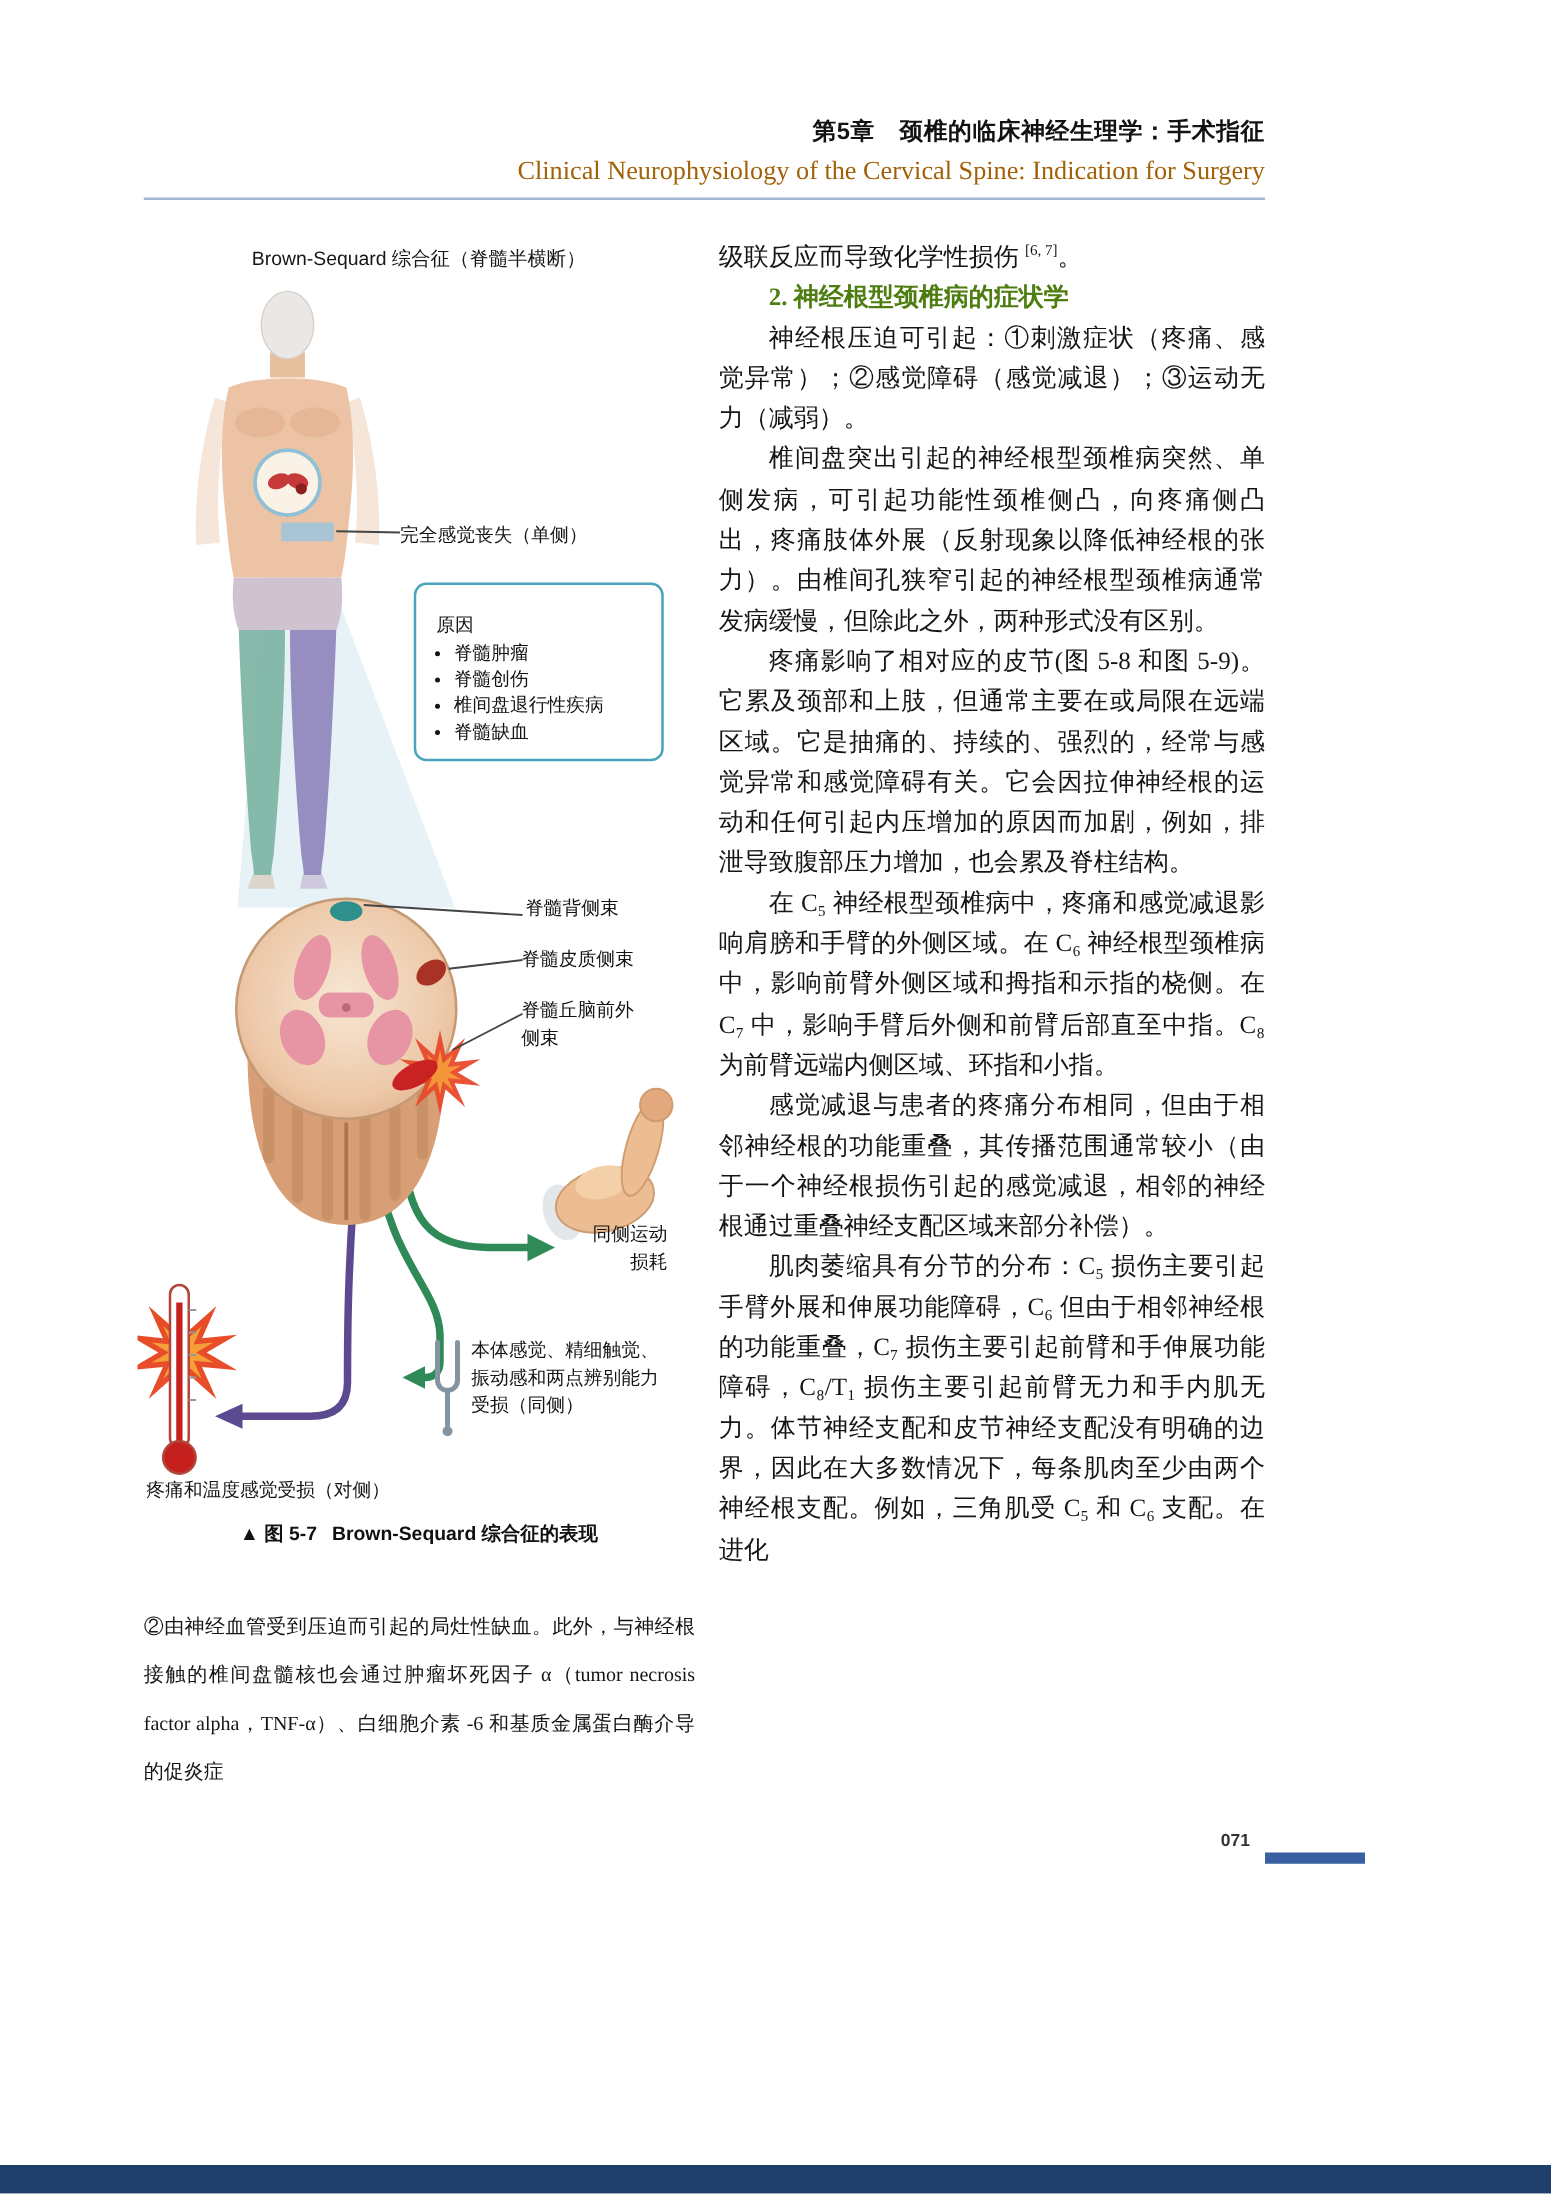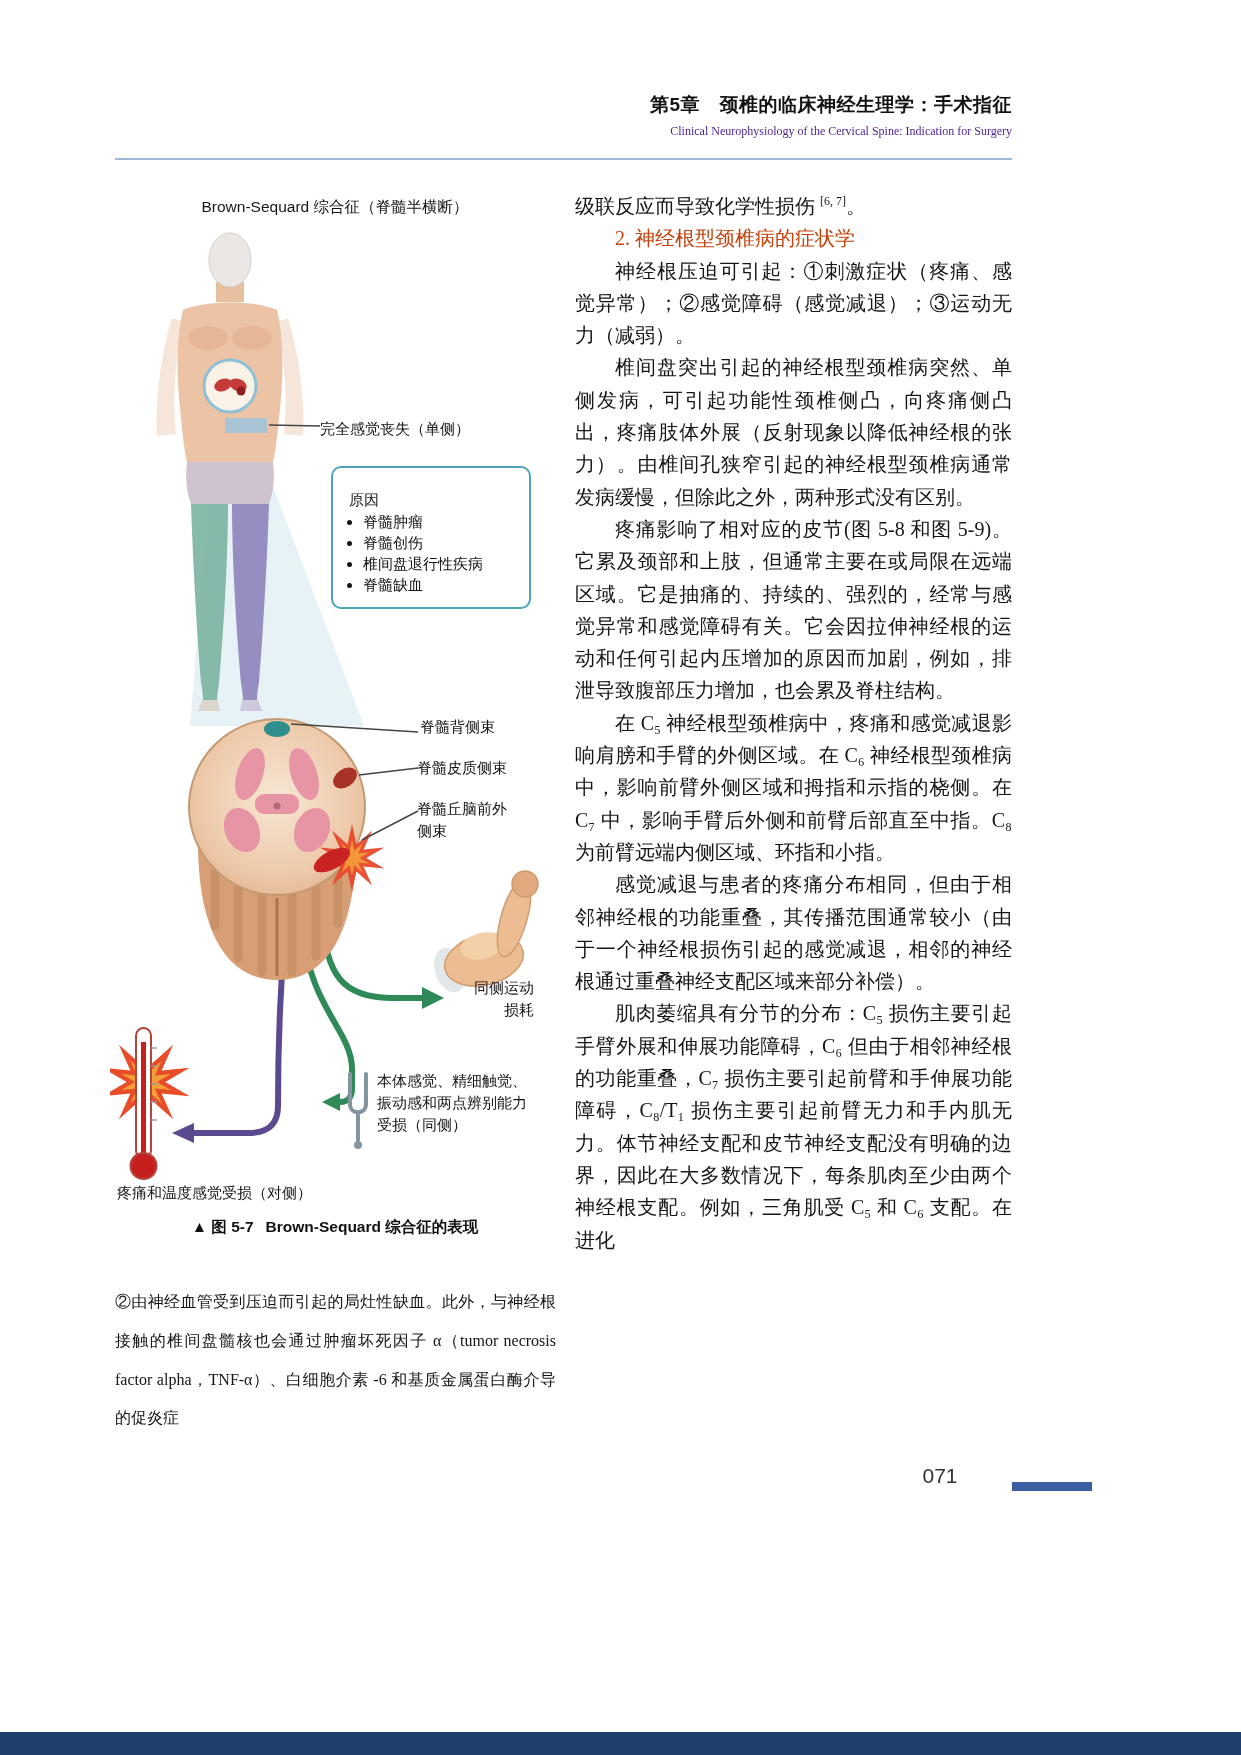"Clinical Neurophysiology of the Cervical" .header-en { color: #4c1d95 -> #a16207; font-size: 12px -> 21px }
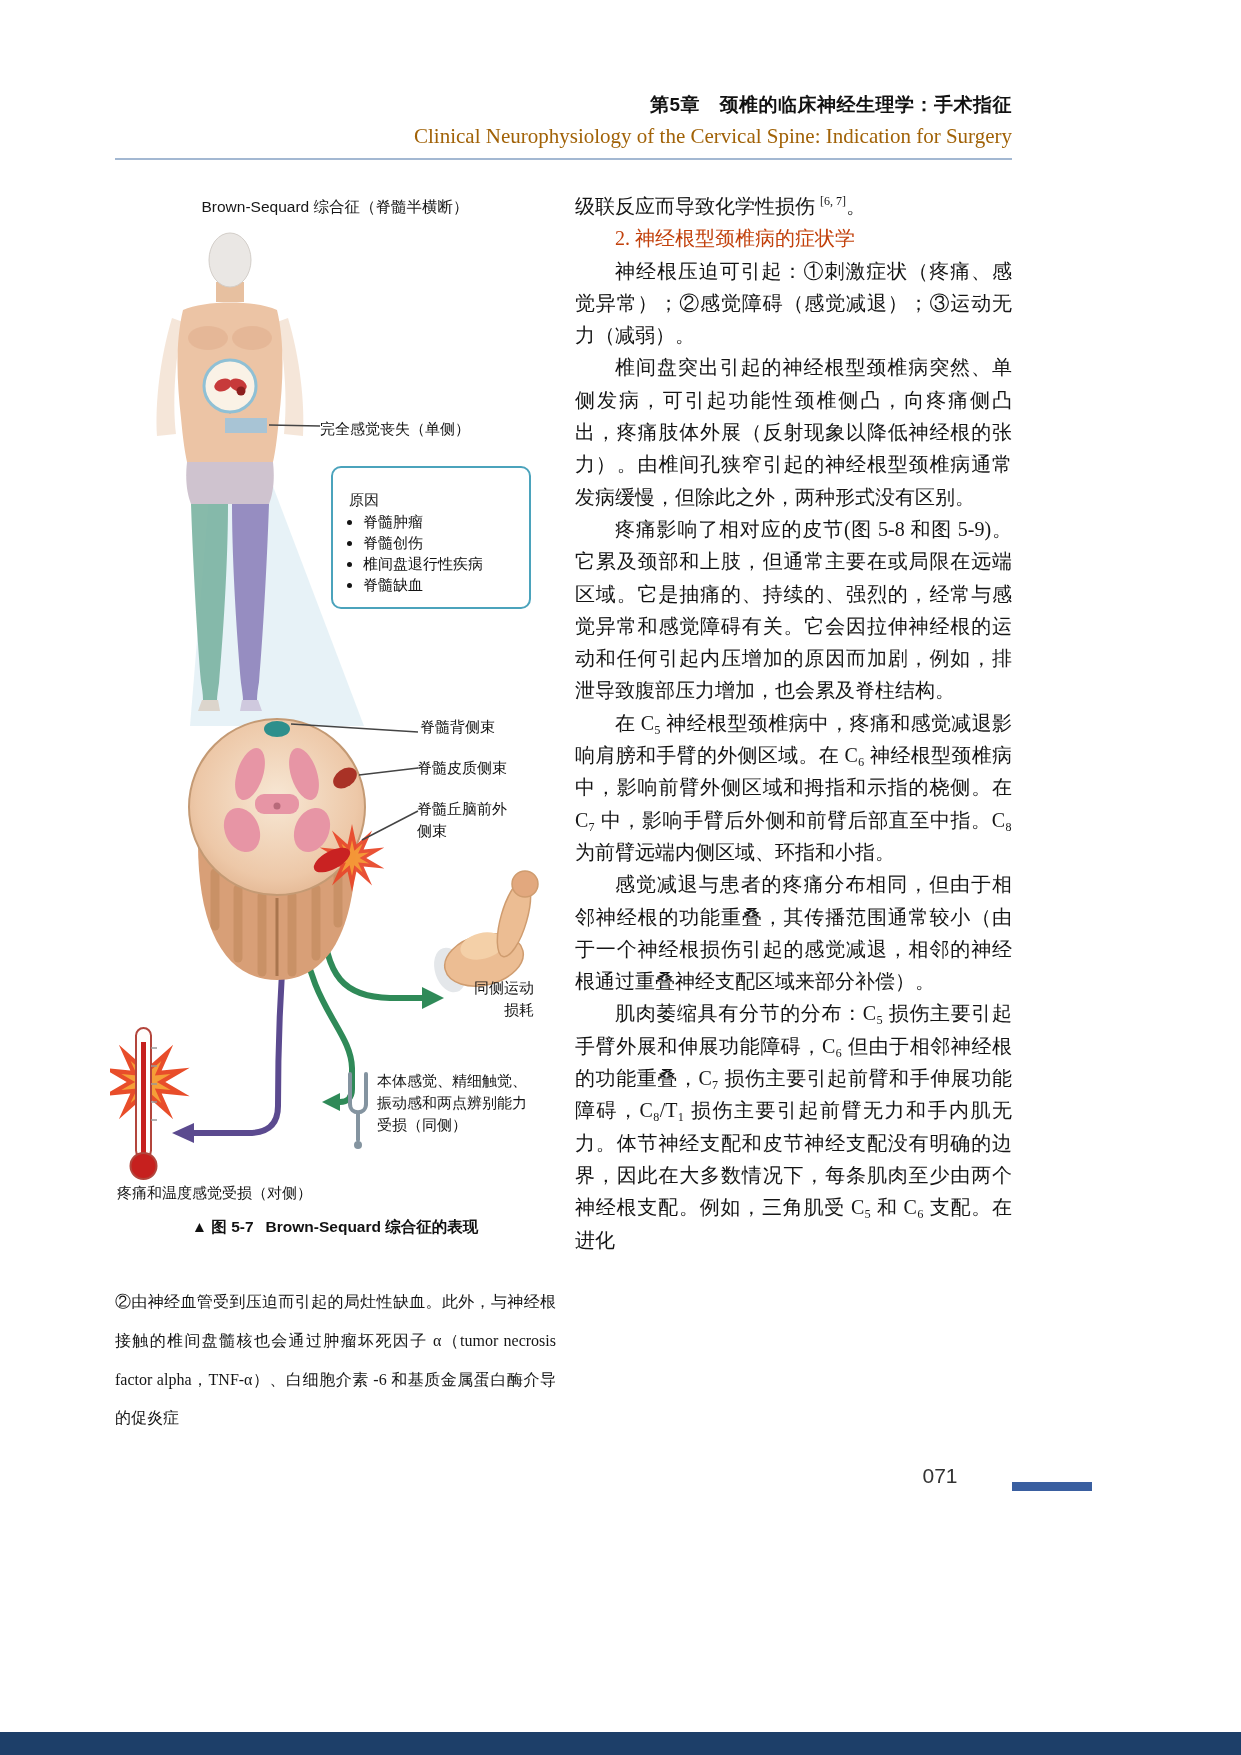"2. 神经根型颈椎病的症状学" .right-col p.sec-heading { color: #c2410c -> #4d7c0f; font-weight: normal -> bold }
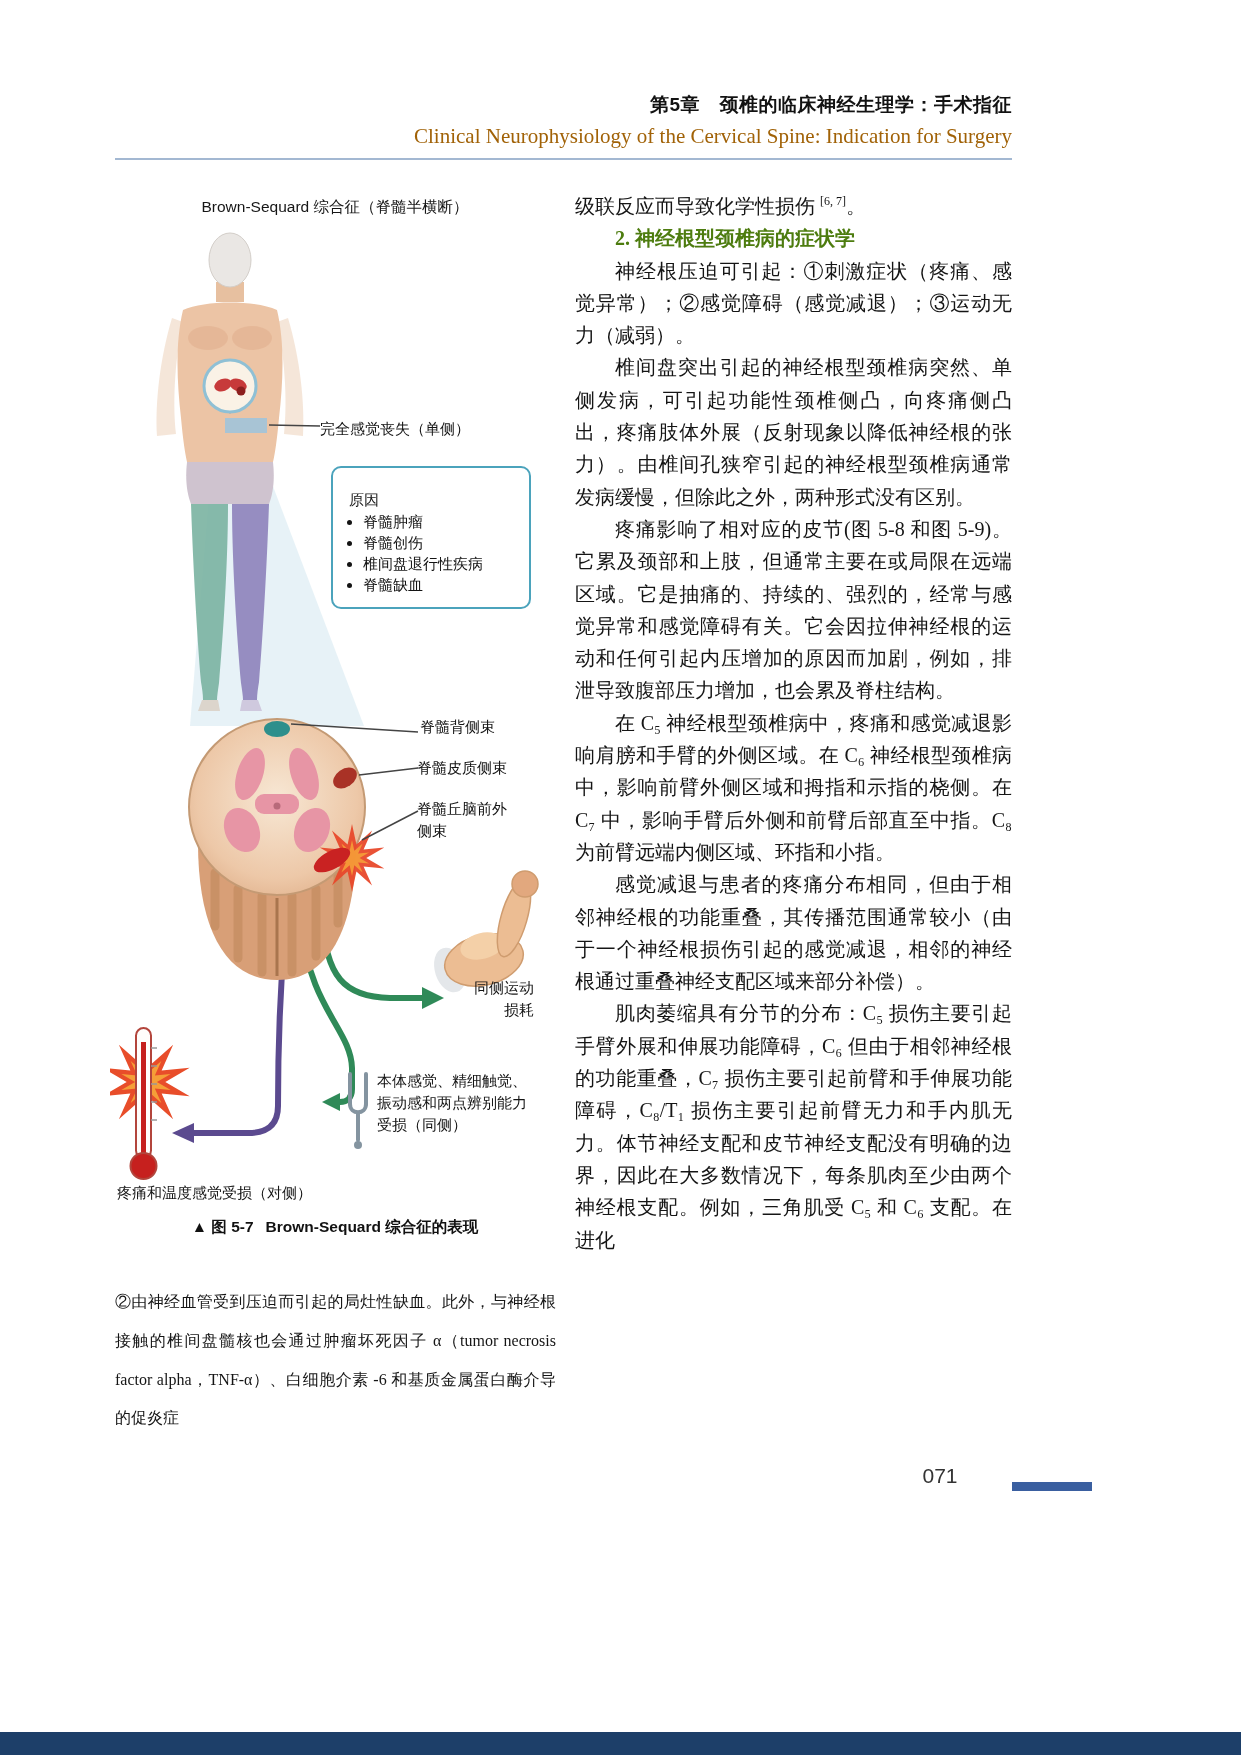"071" .page-num { font-size: 21px -> 14px; font-weight: normal -> bold; text-align: center -> right }
